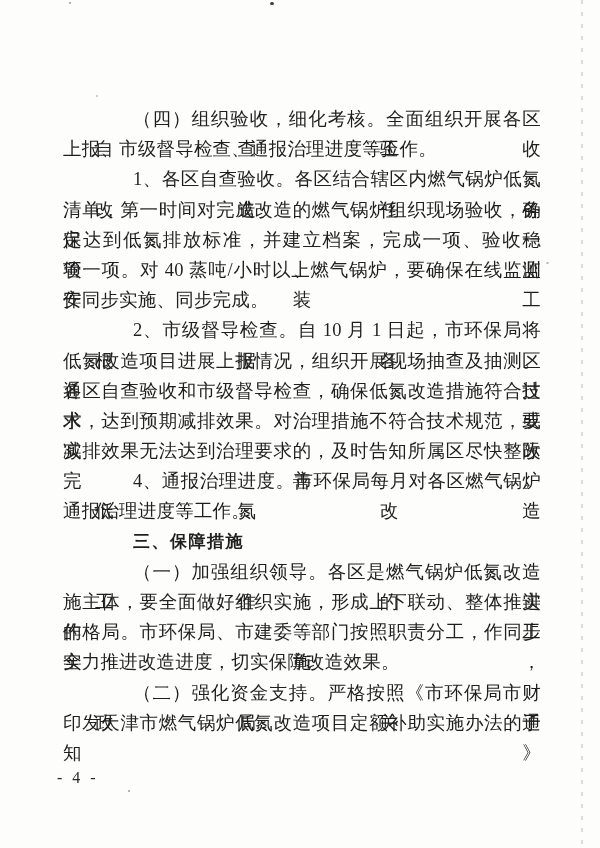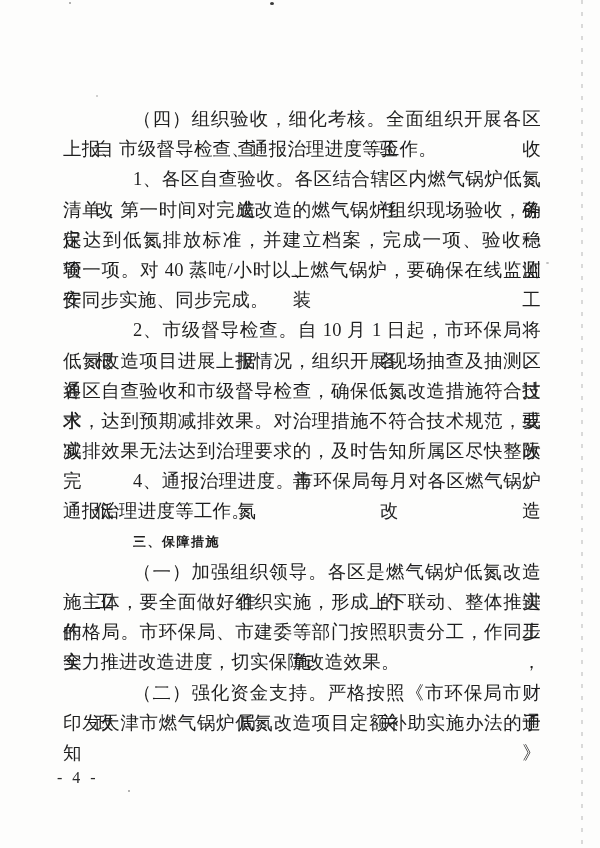"三、保障措施" .line.bold { font-size: 13px -> 17px }
